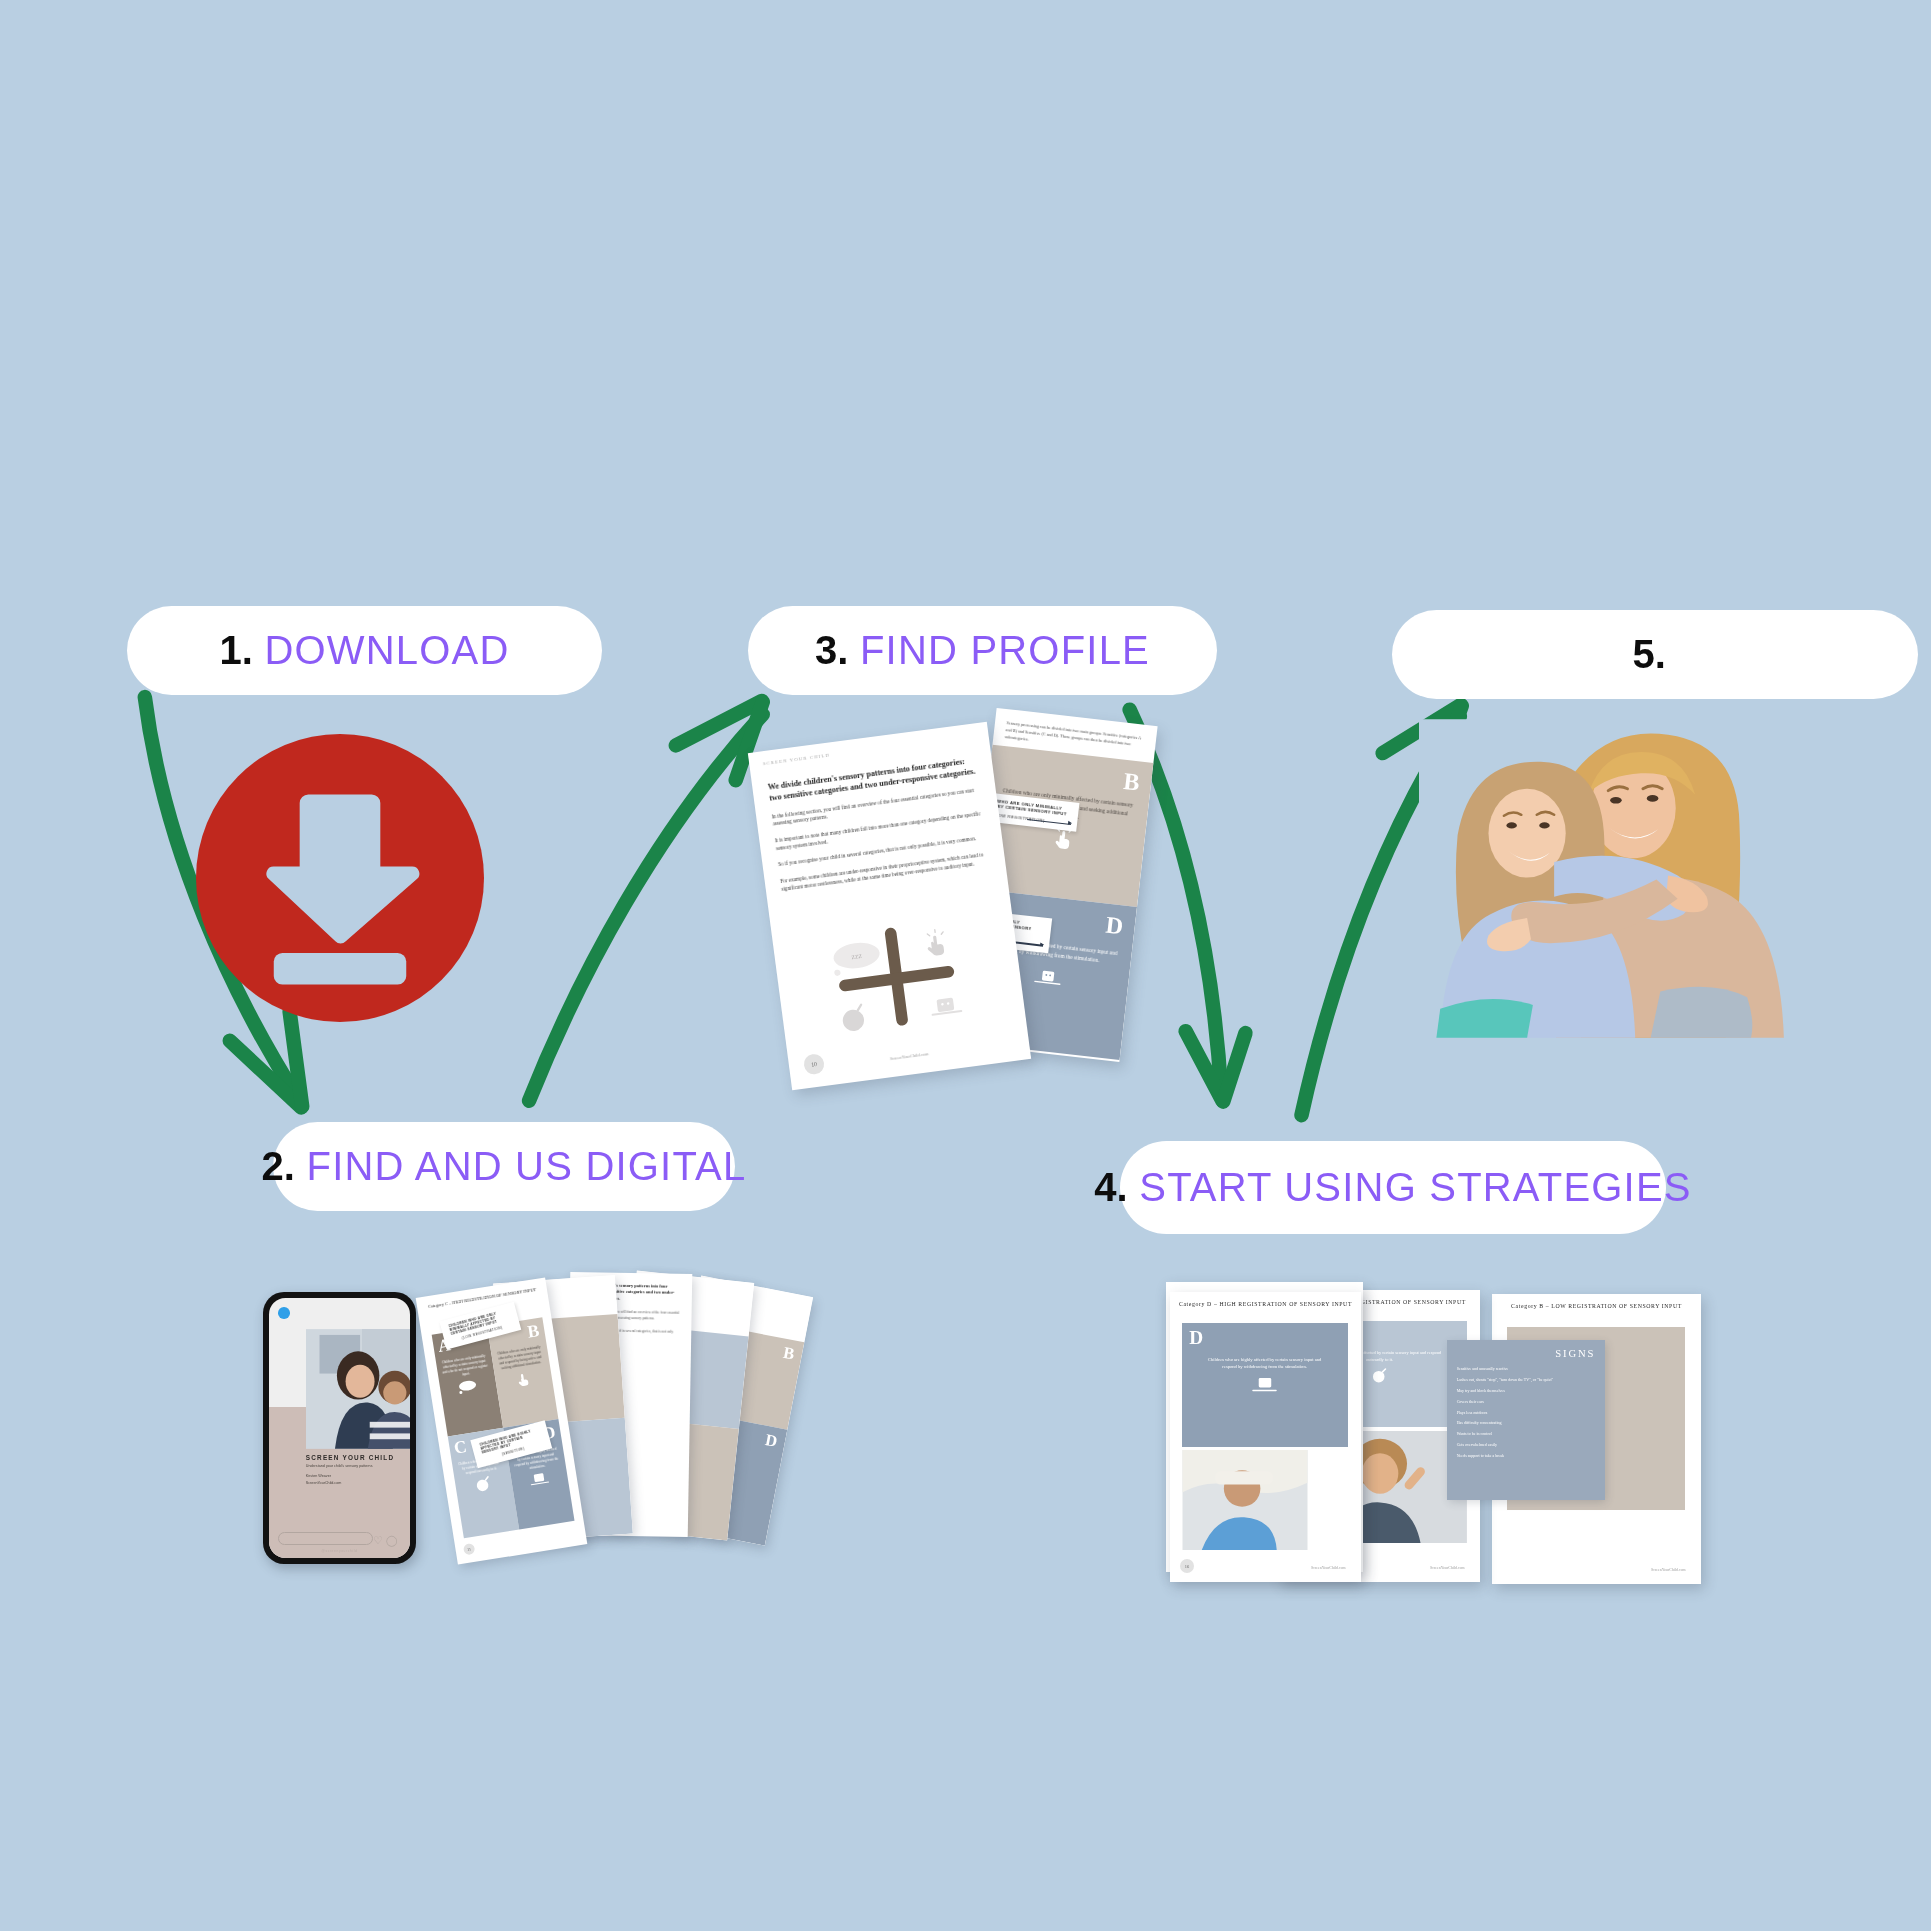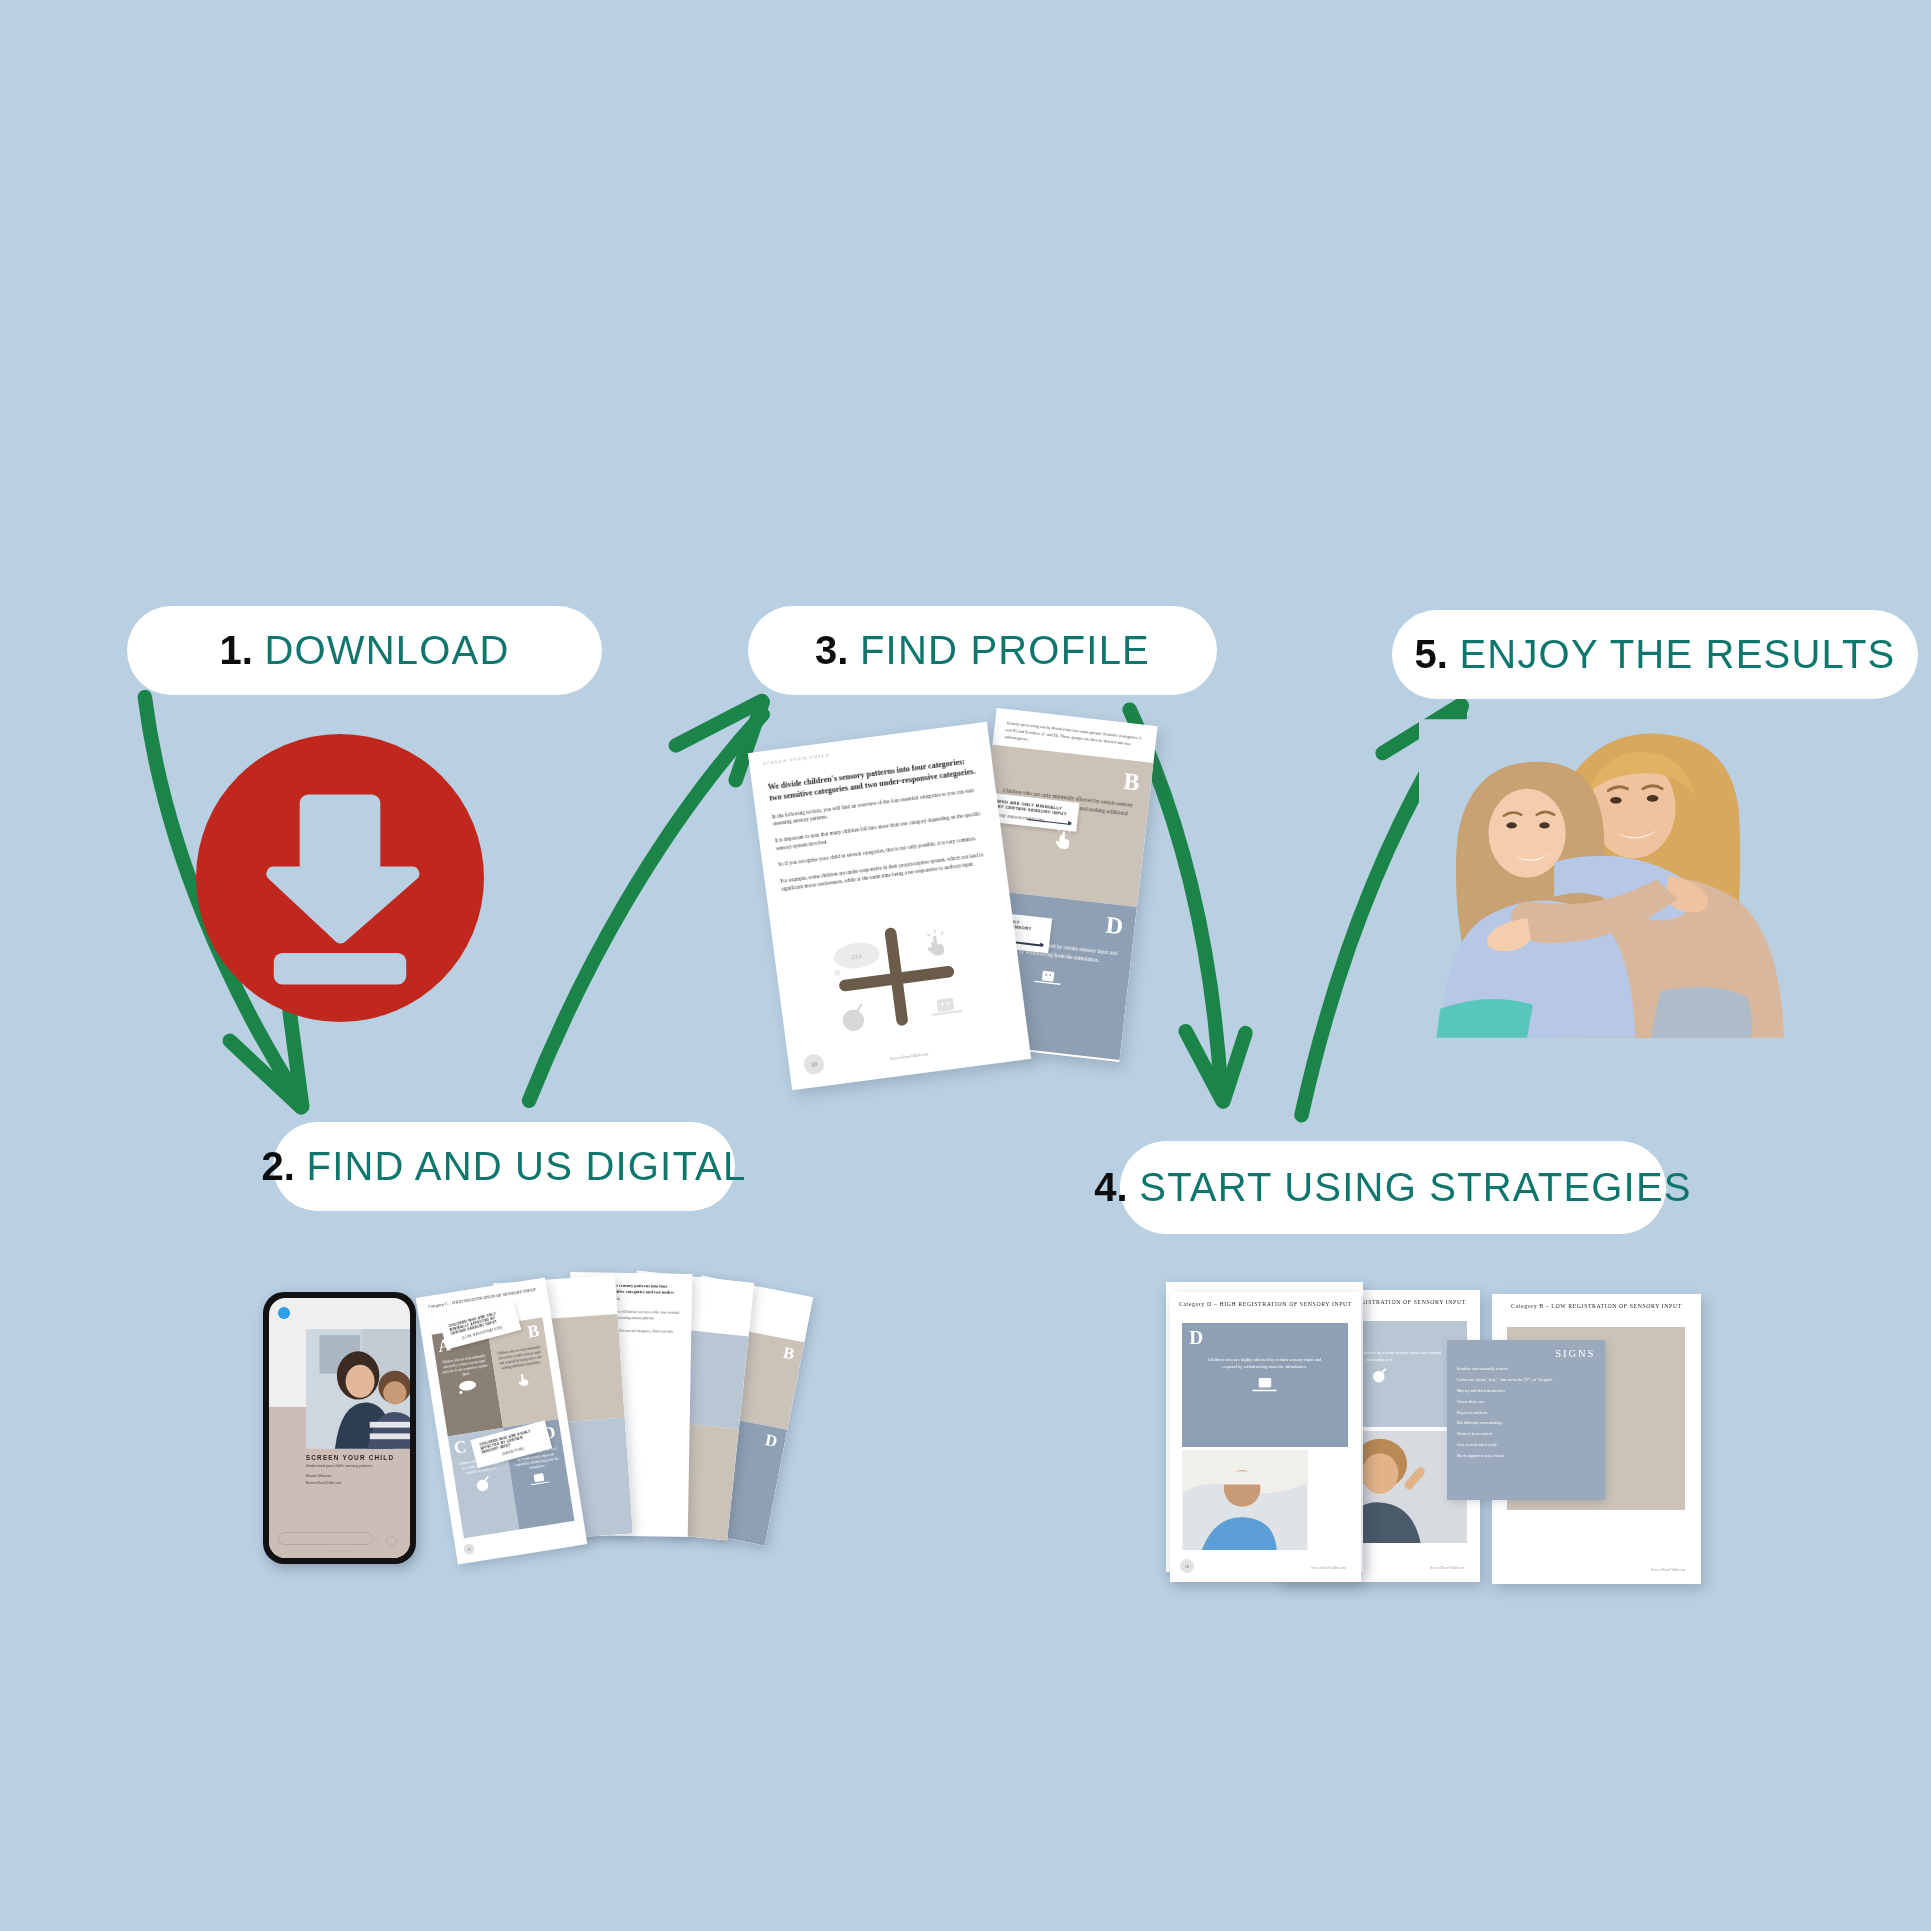"DOWNLOAD" .pill .txt { color: #0f766e -> #8b5cf6 }
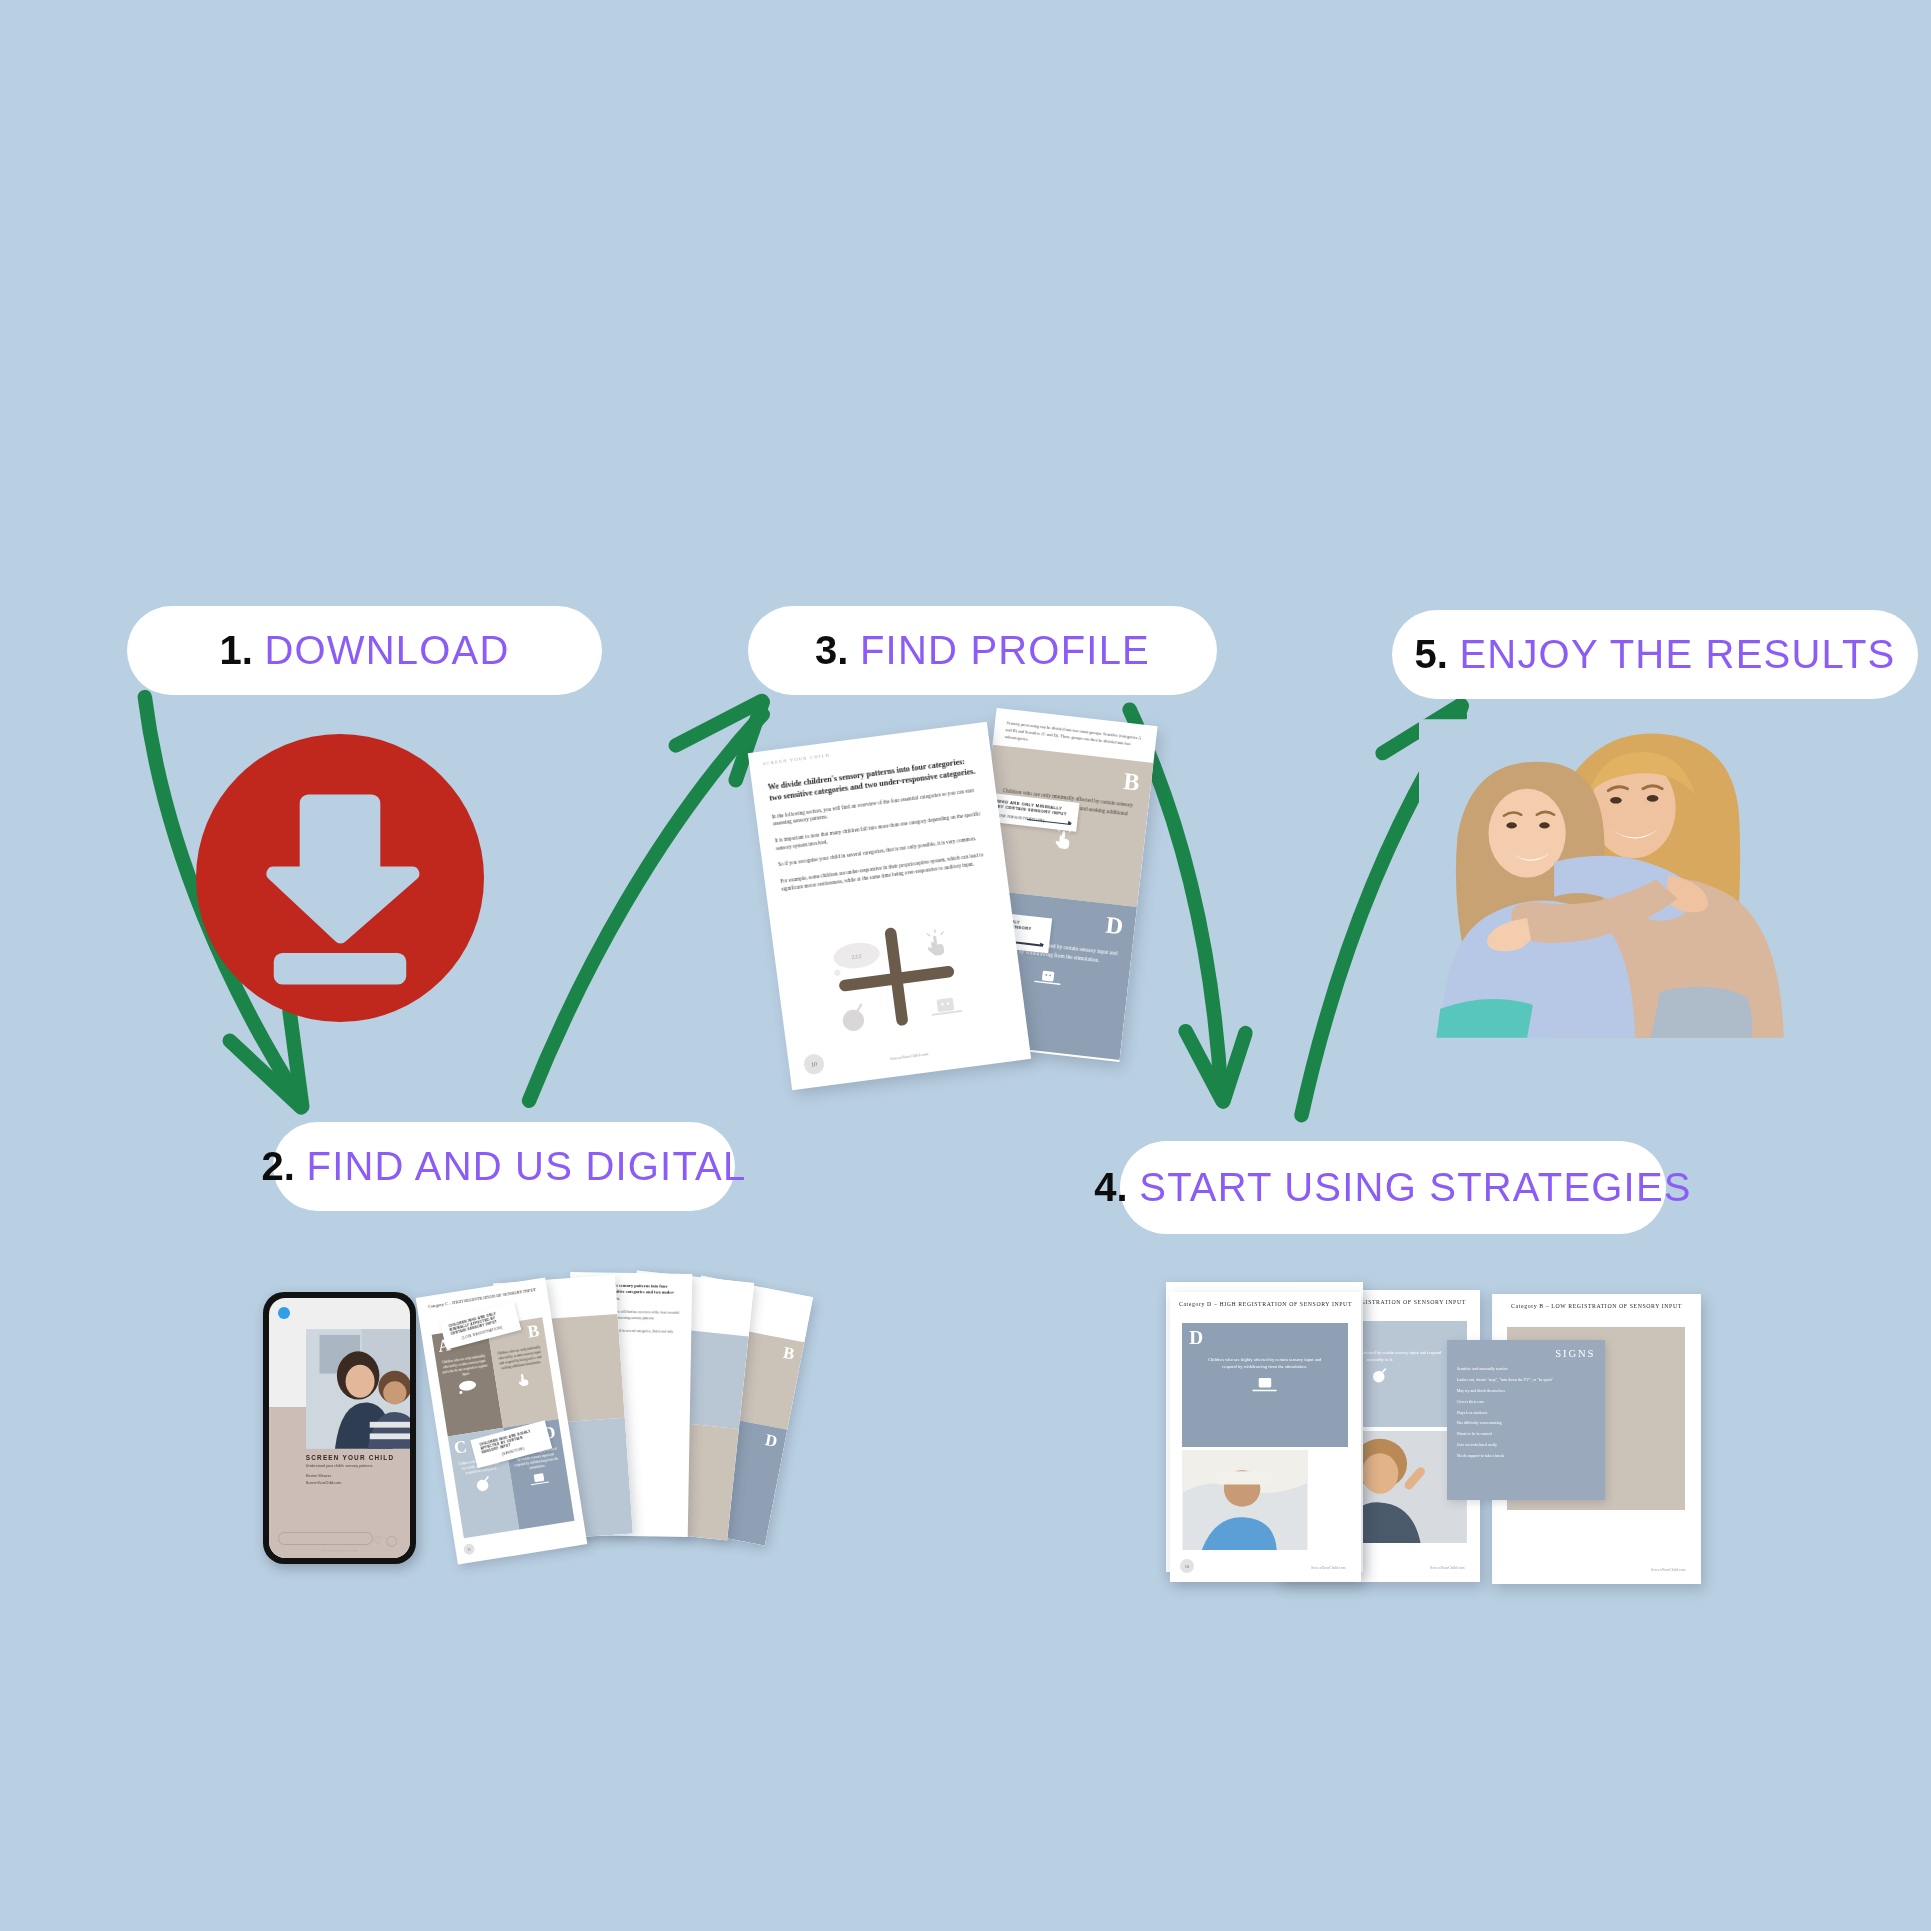"ENJOY THE RESULTS" span.txt { html: <span>ENJOY THE RESULTS</span> -> none }
